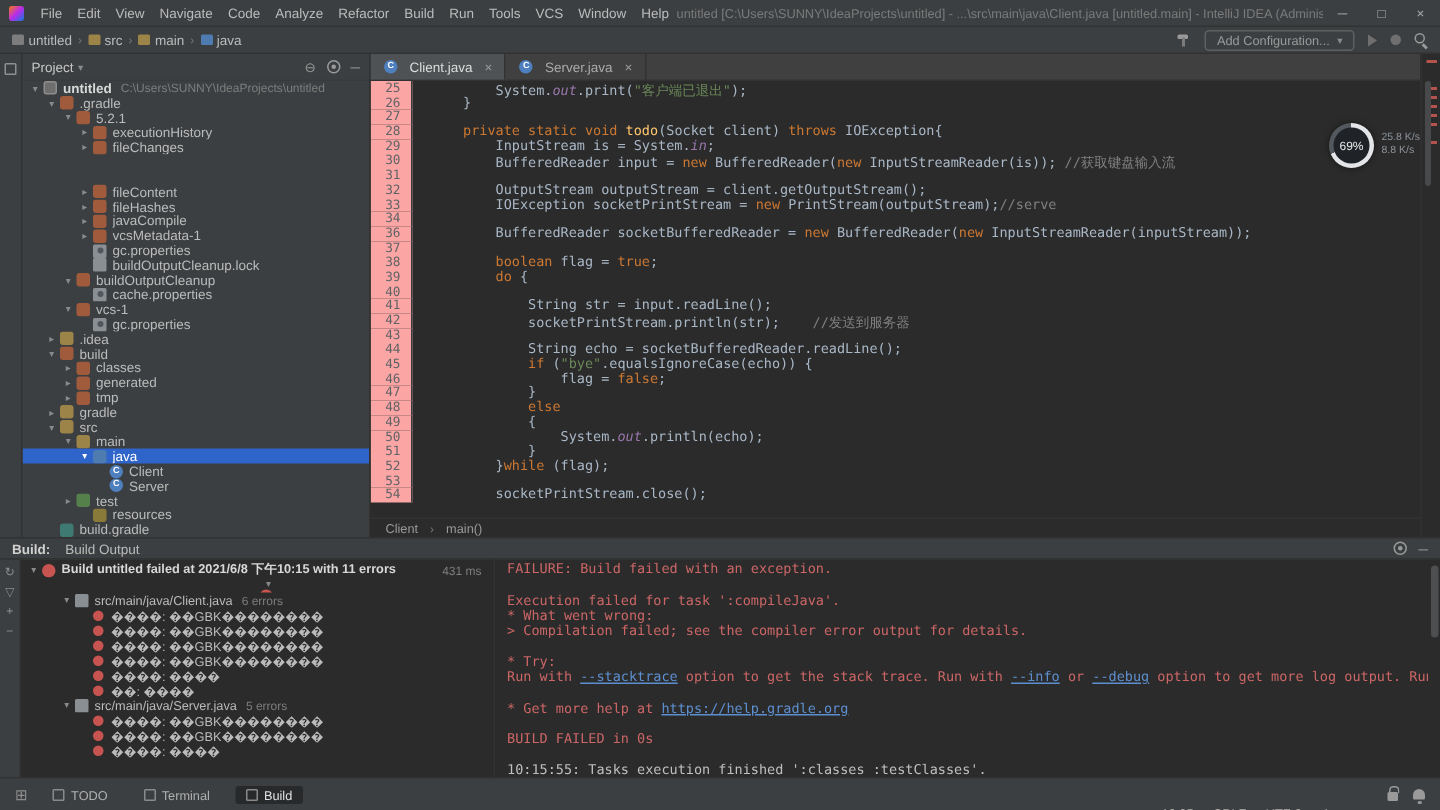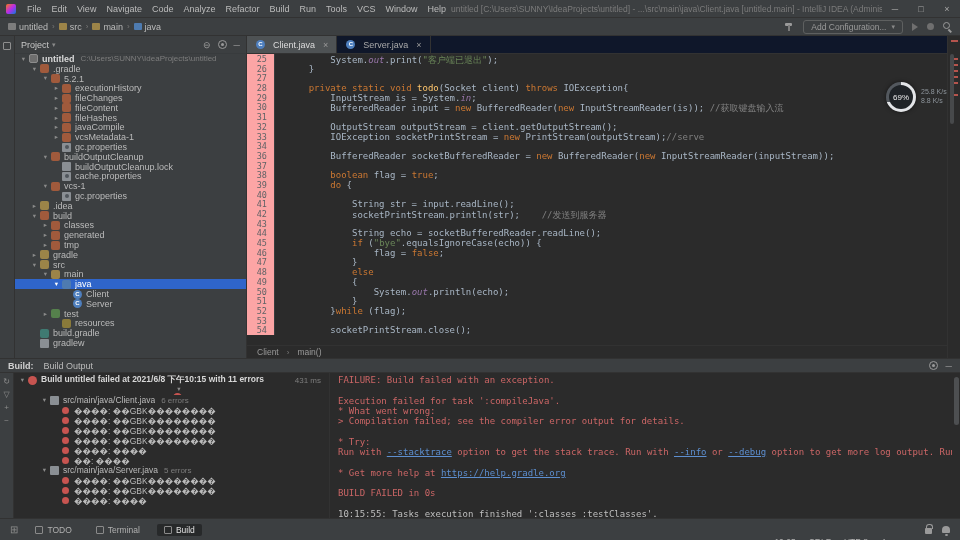"Client.java" .tabbar { background: #0f172a -> #404040 }
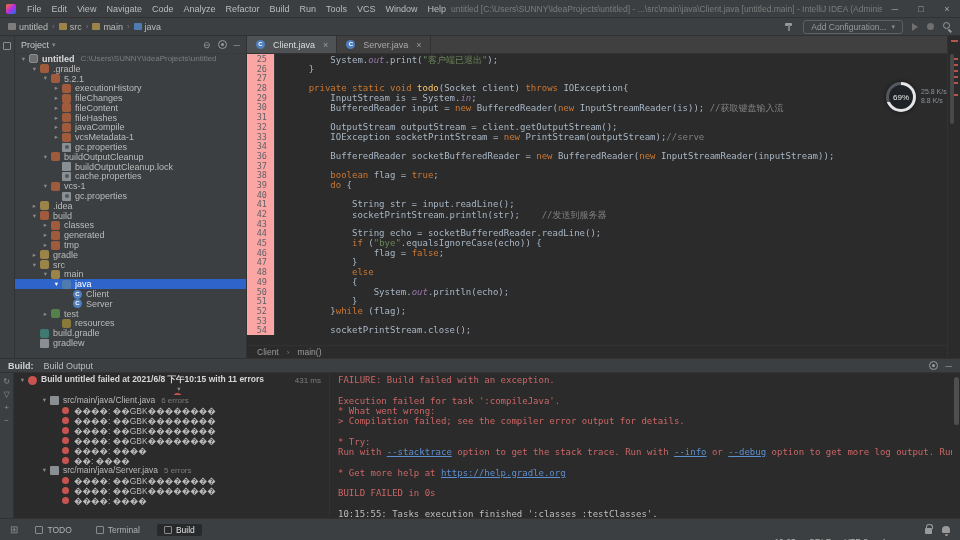"fileContent" div.trow { margin-top: none -> 20px }
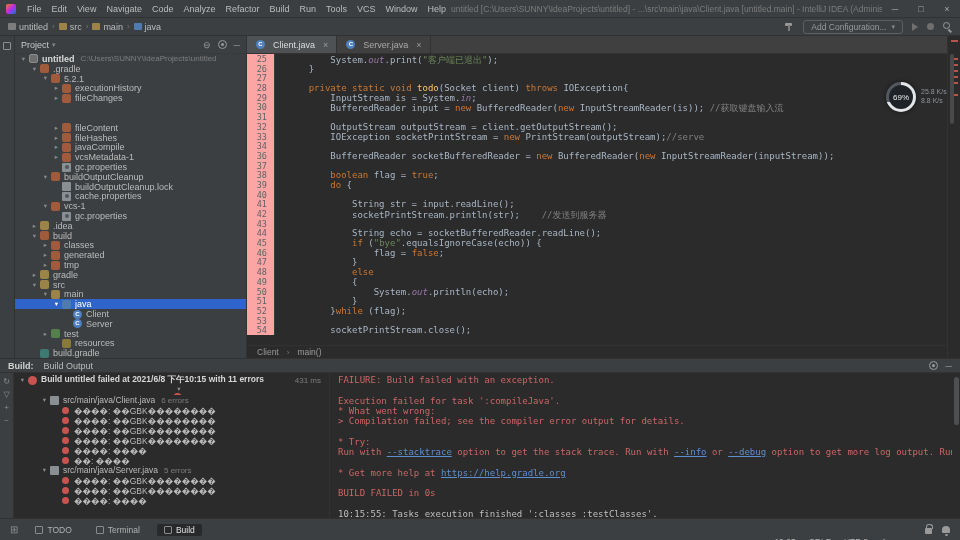"buildOutputCleanup" div.trow { order: before "buildOutputCleanup.lock" -> after "buildOutputCleanup.lock" }
